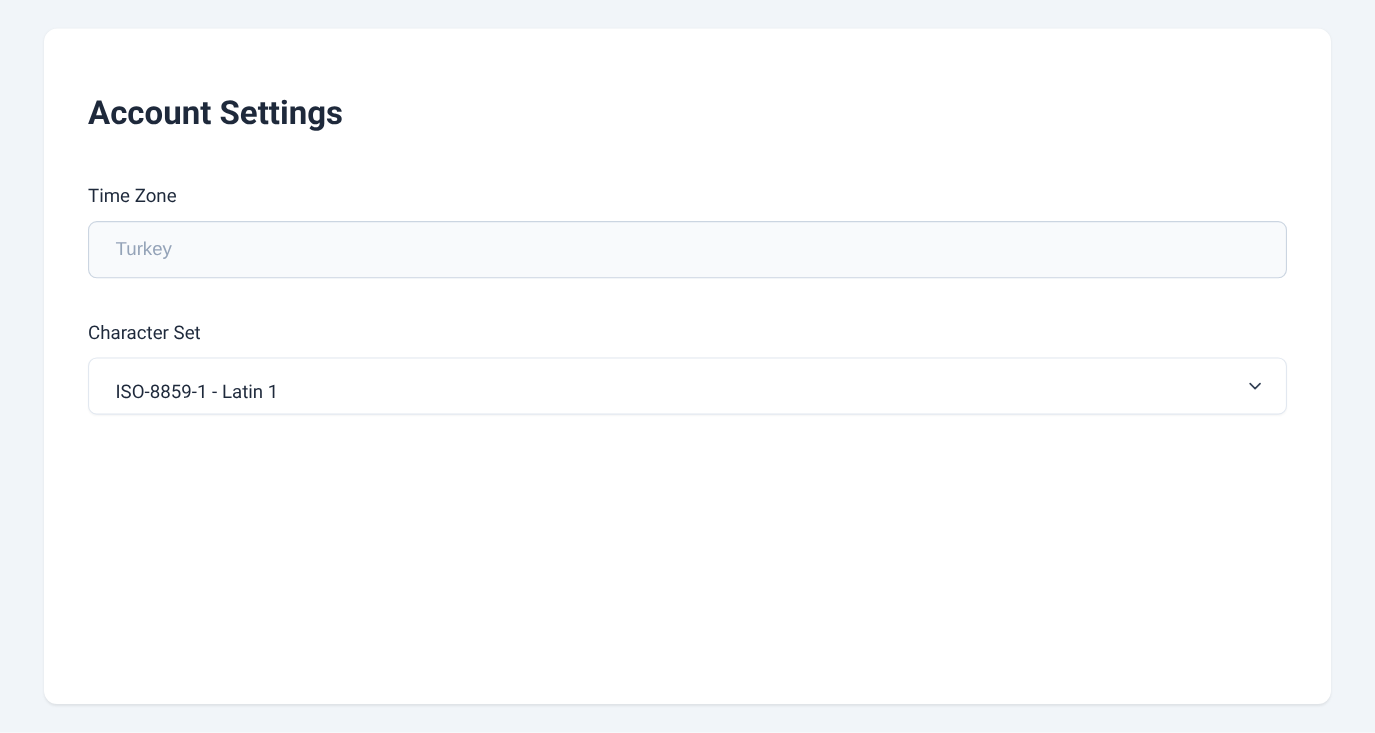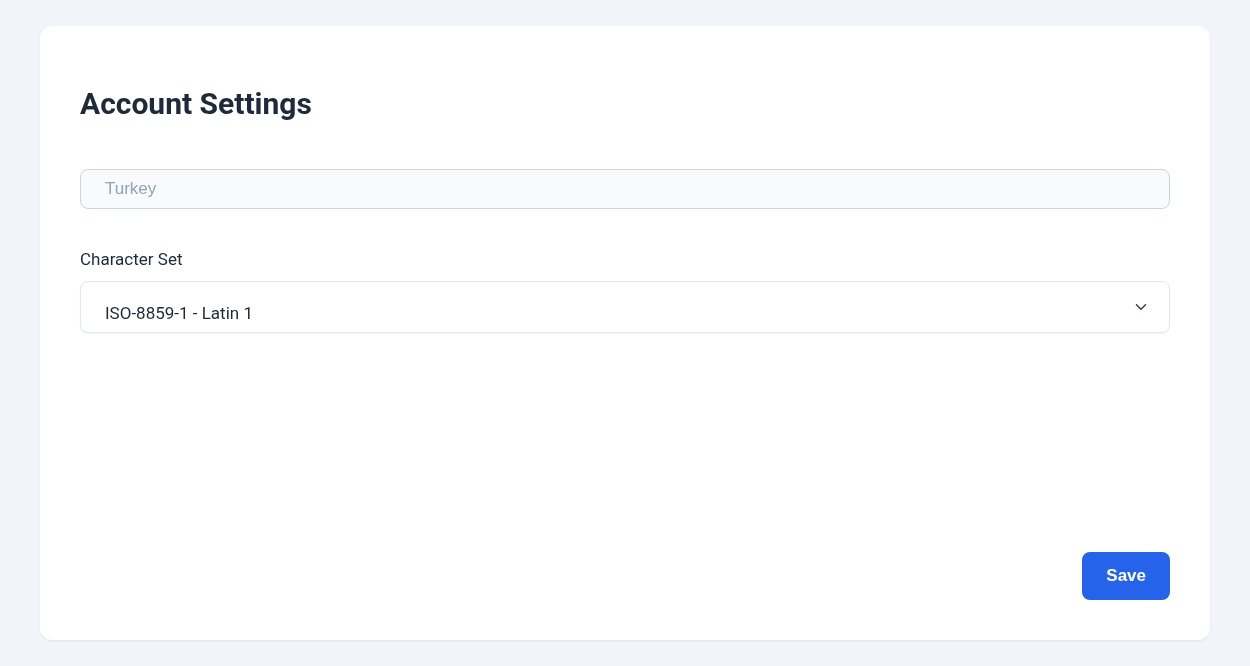"Time Zone" label.form-label { html: none -> <label>Time Zone</label> }
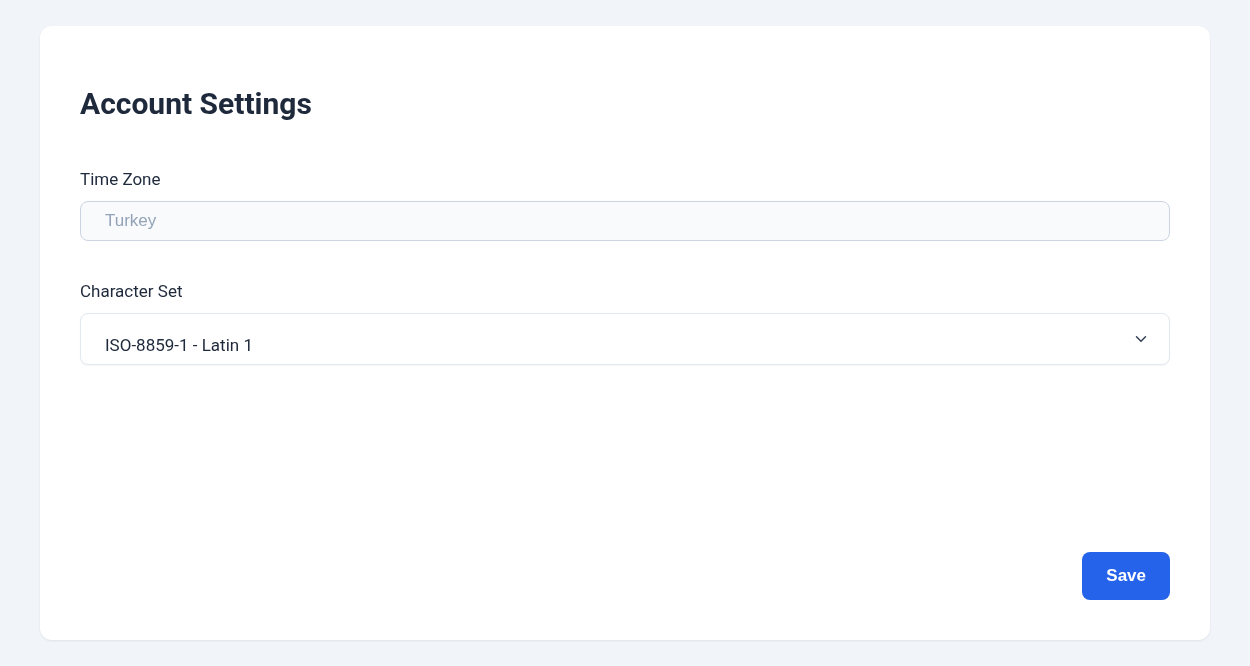"Turkey" .text-input { height: 40px -> 52px }
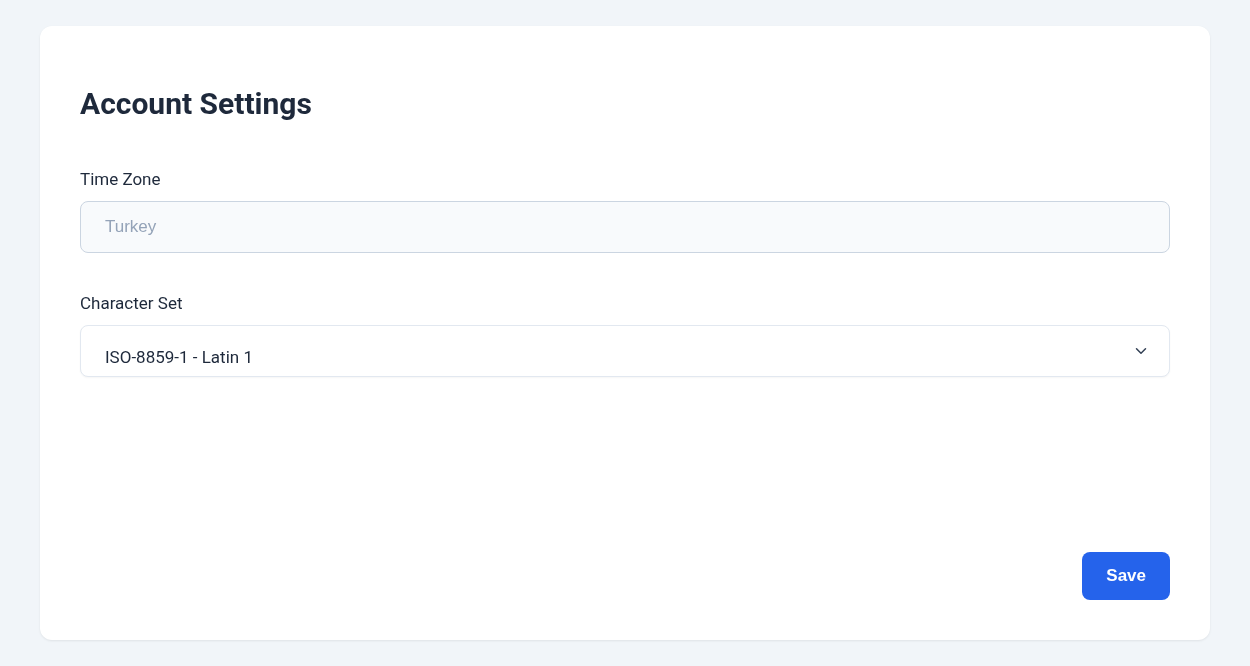"Save" div.button-row { html: <div> <button>Save</button> </div> -> none }
